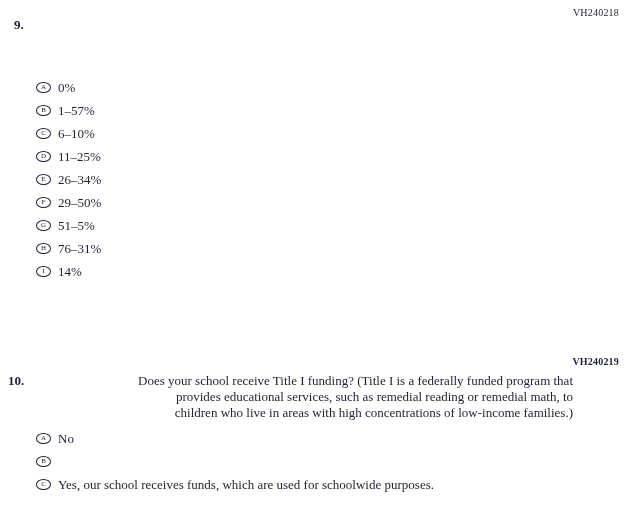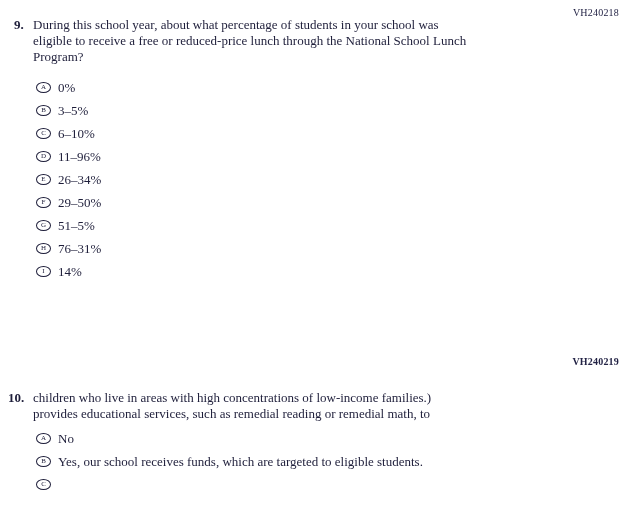"During this school year, about" div.q-lines { html: <div> <span>During this school year, about what percentage of students in your school was</span> <span>eligible to receive a free or reduced-price lunch through the National School Lunch</span> <span>Program?</span> </div> -> none }
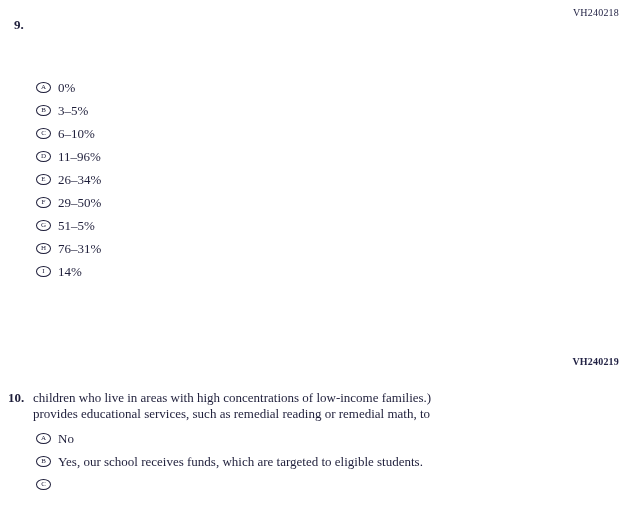"3–5%" span.option-label { text: 3–5% -> 1–57% }
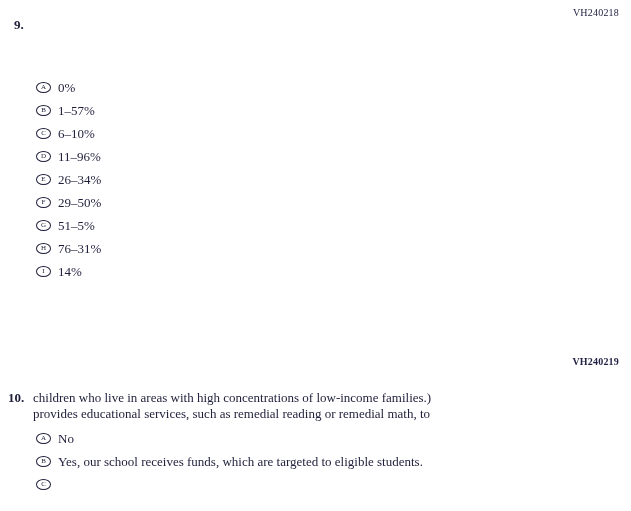"11–96%" span.option-label { text: 96% -> 25% }
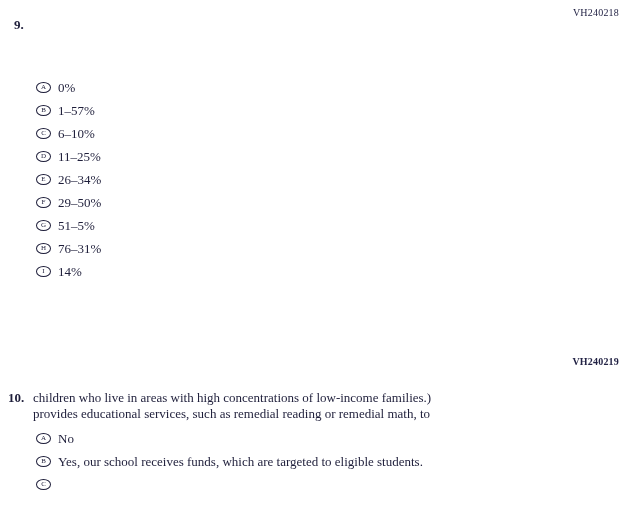"10." .q-text-block.q10 { text-align: none -> right; top: 390px -> 373px }
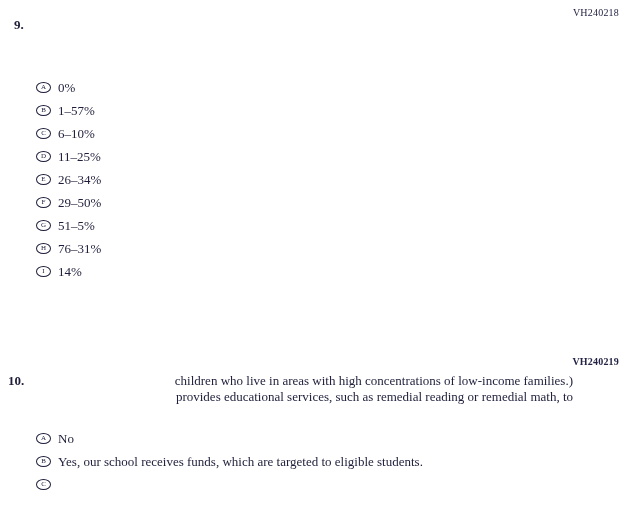"Does your school receive Title" span.q-line { html: none -> <span>Does your school receive Title I funding? (Title I is a federally funded program that</span> }
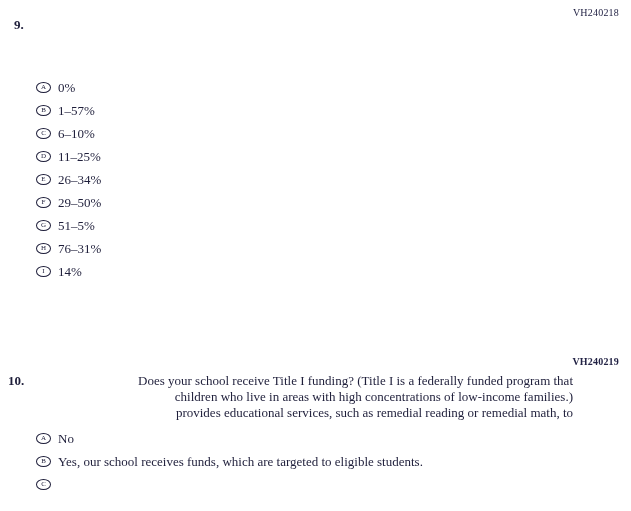"children who live in areas" span.q-line { order: before "provides educational services, such as" -> after "provides educational services, such as" }
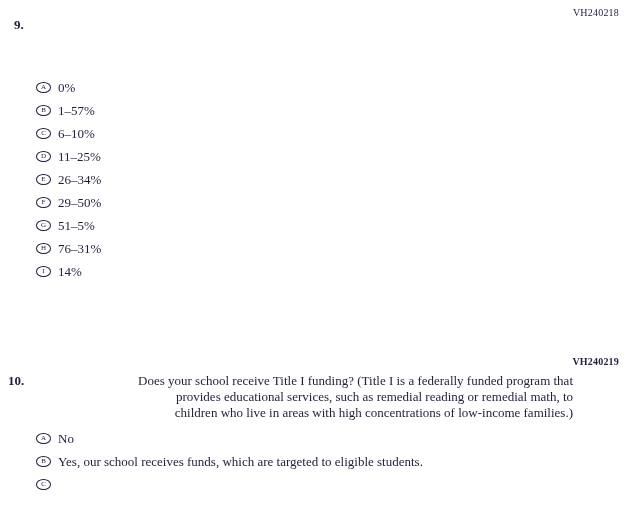"Yes, our school receives funds," span.option-label { html: <span>Yes, our school receives funds, which are targeted to eligible students.</span> -> none }
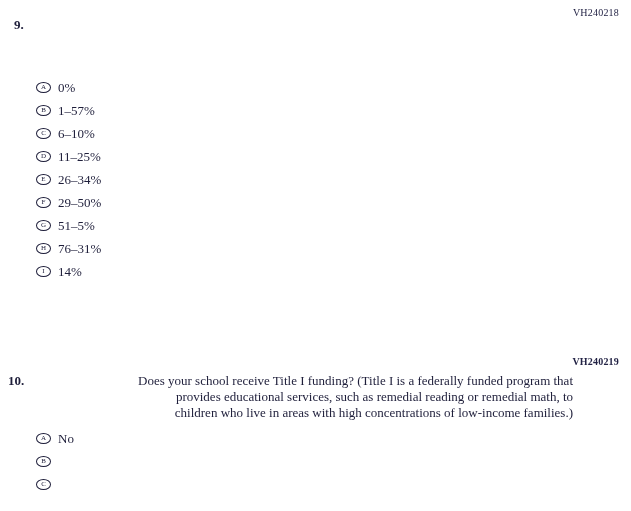"Yes, our school receives funds," span.option-label { html: none -> <span>Yes, our school receives funds, which are used for schoolwide purposes.</span> }
